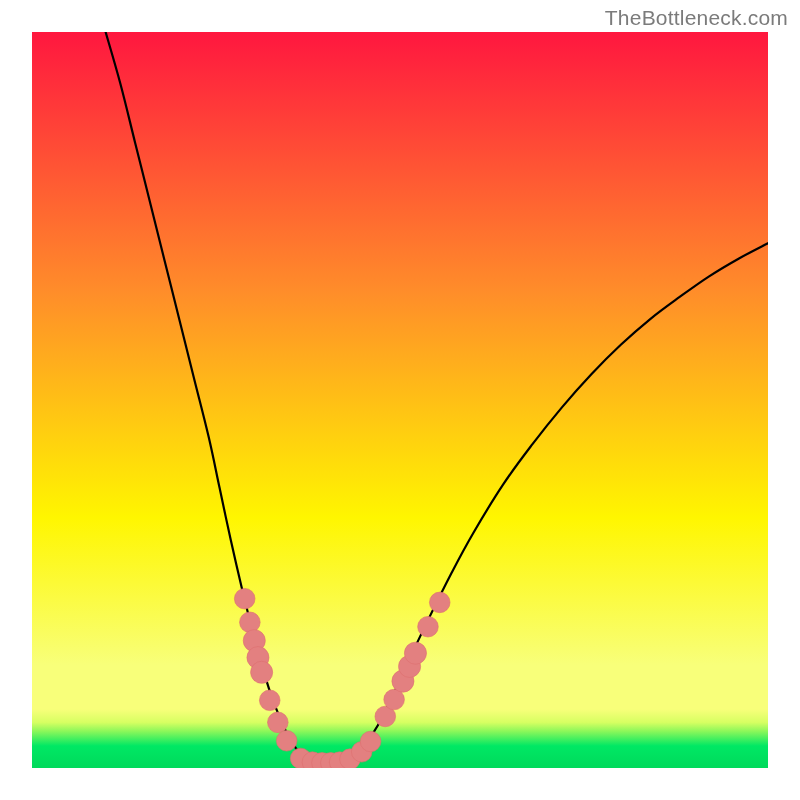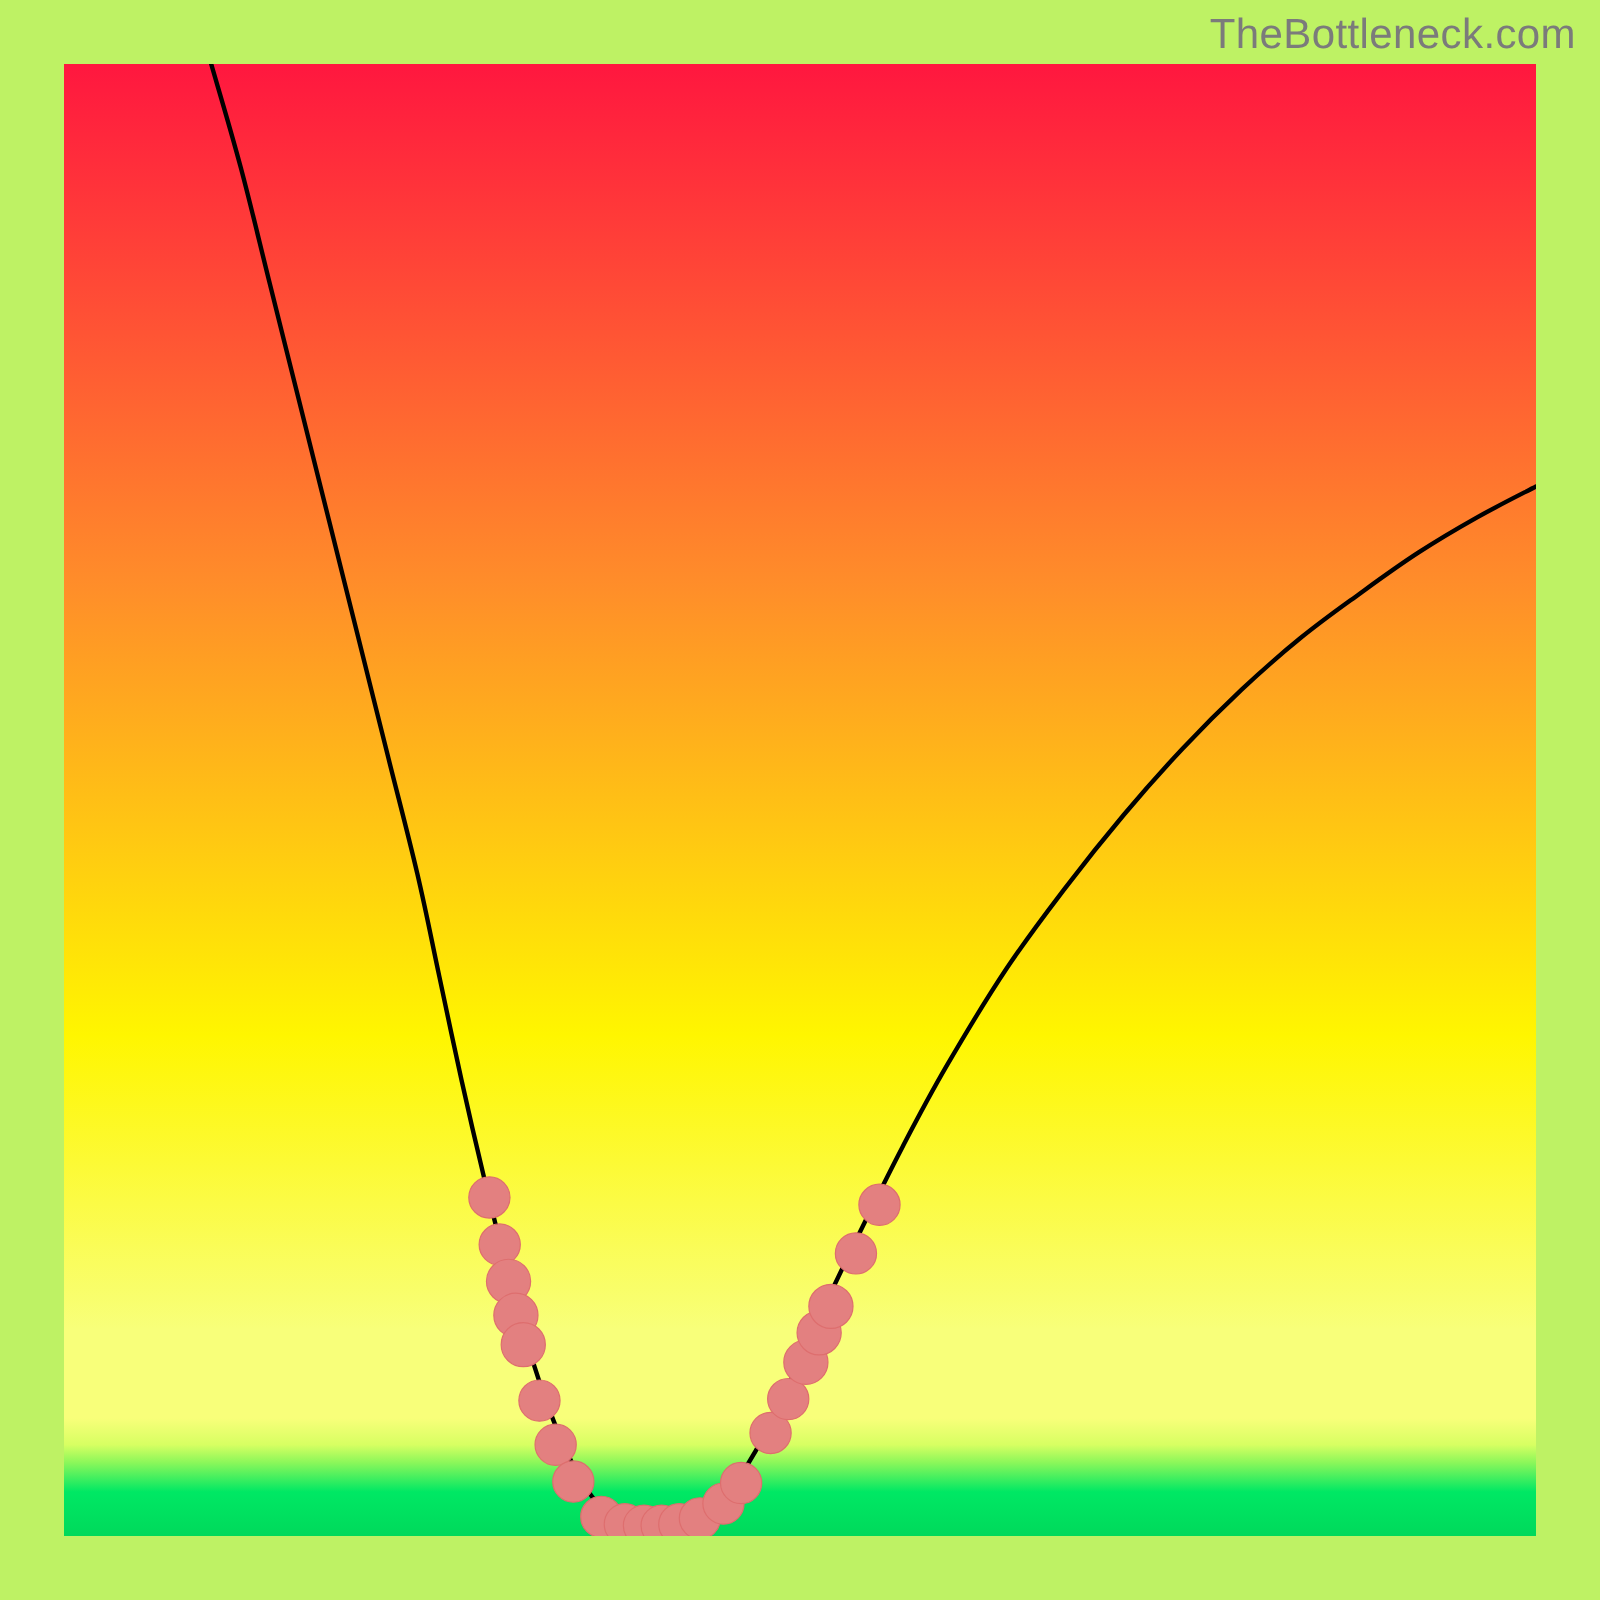"TheBottleneck.com" .frame { background: #bef264 -> #ffffff }
